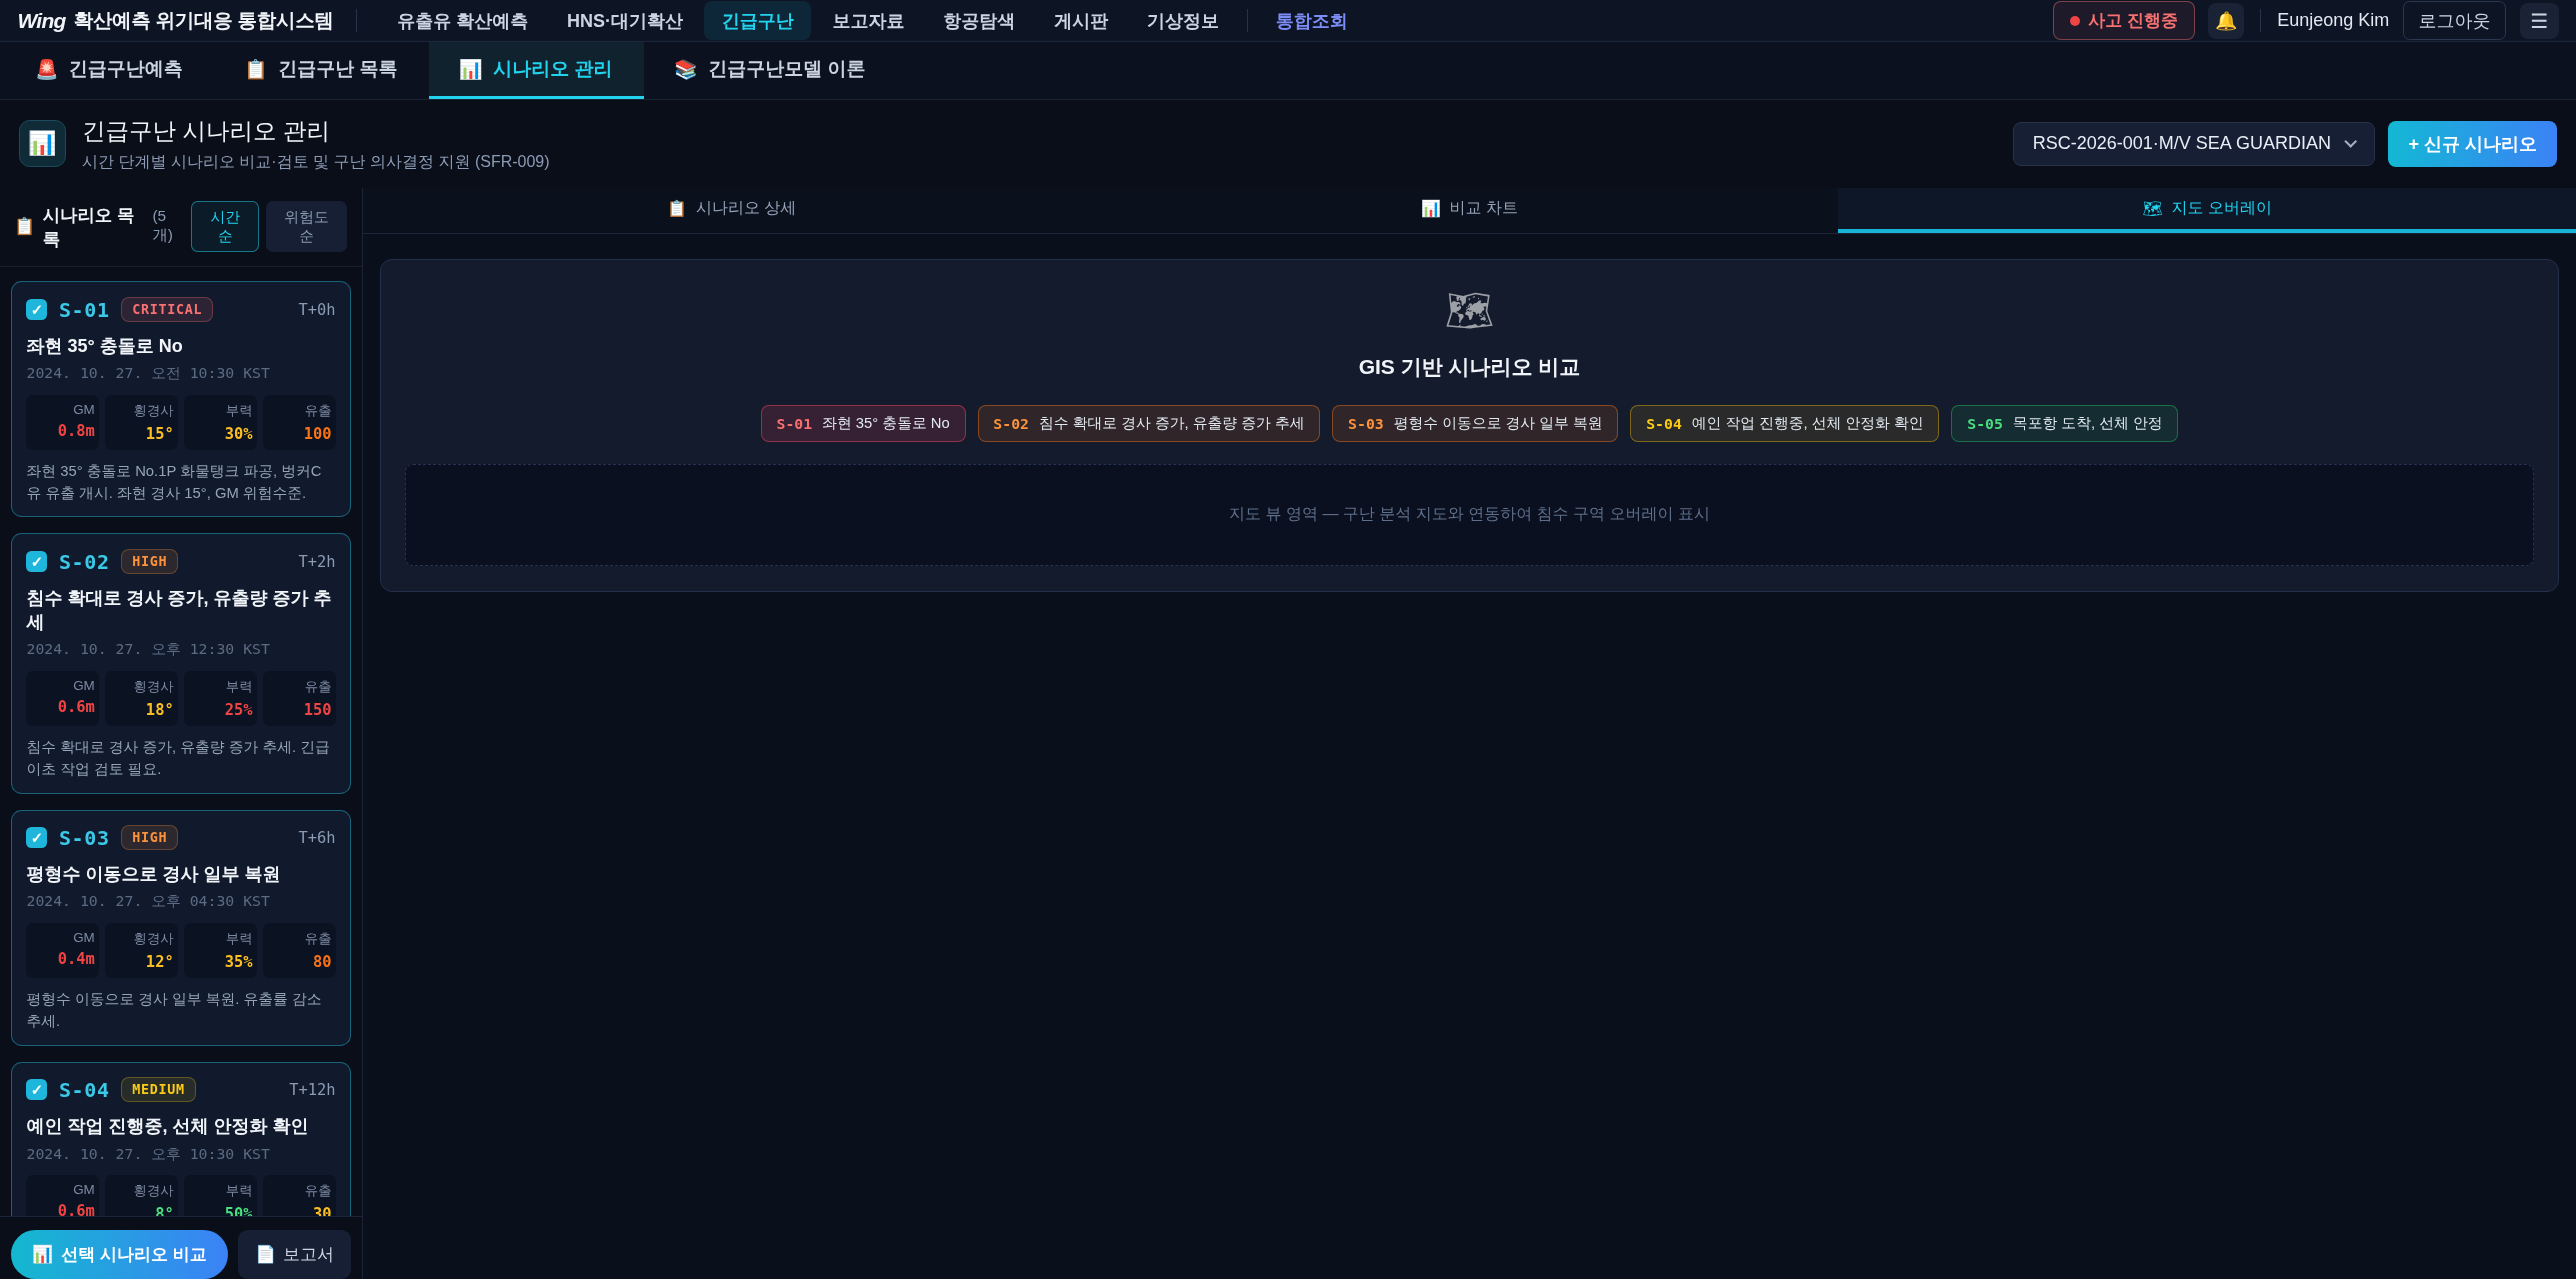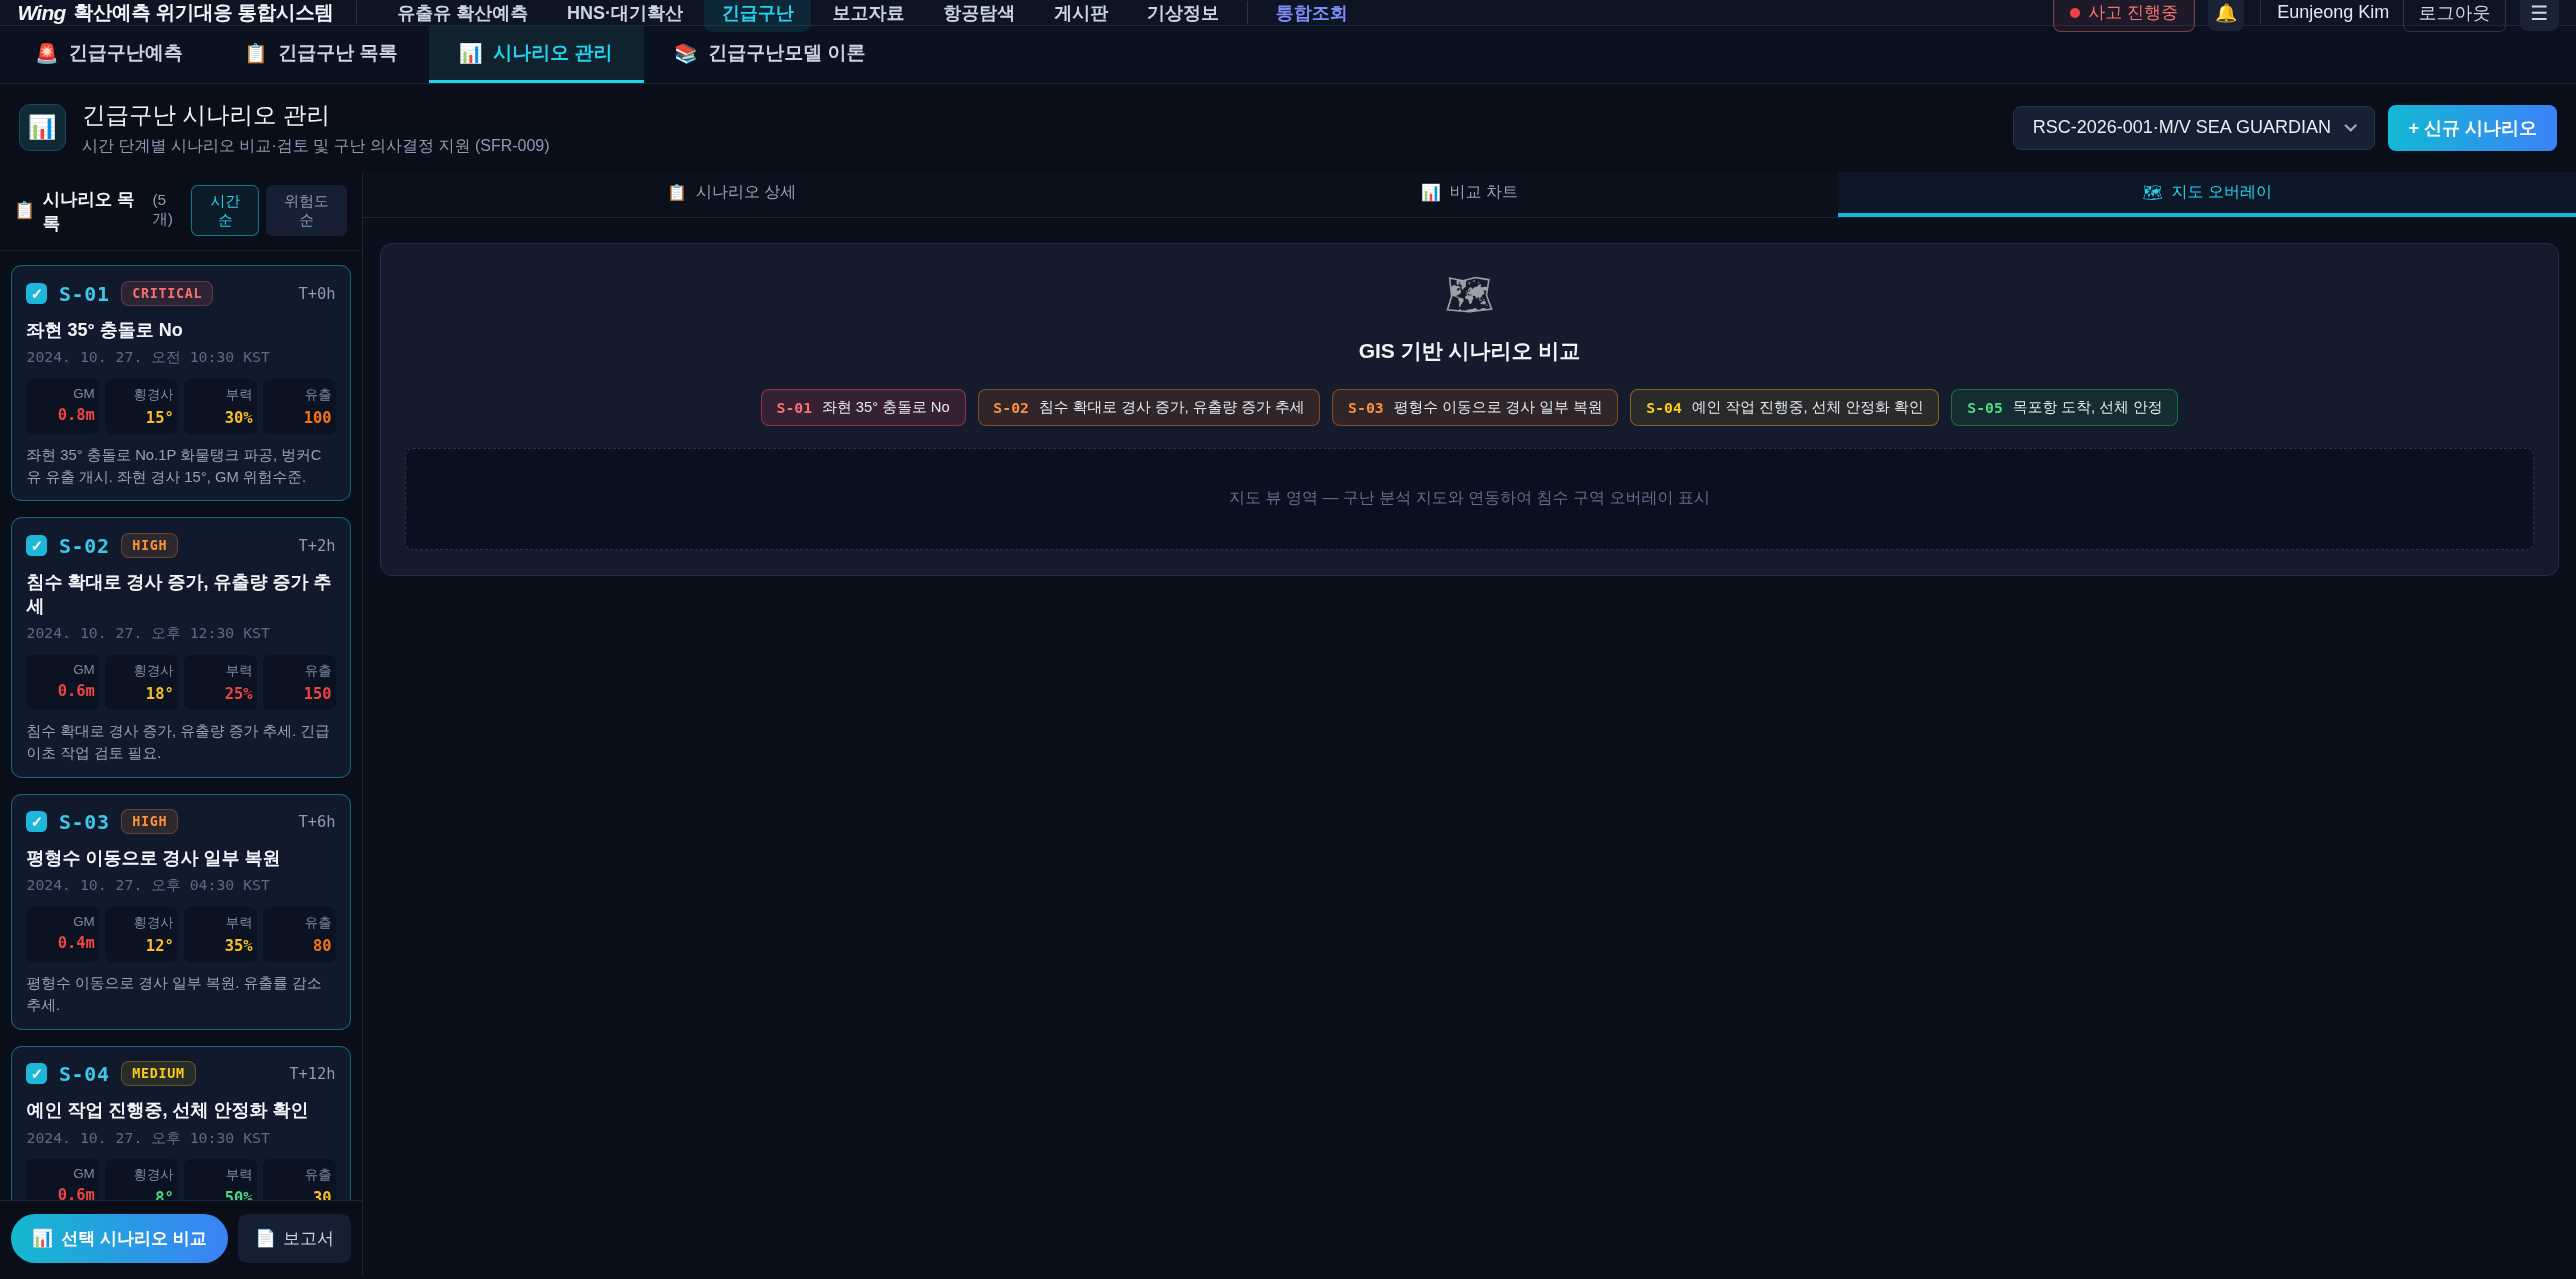"Wing" .topnav { height: 26px -> 42px }
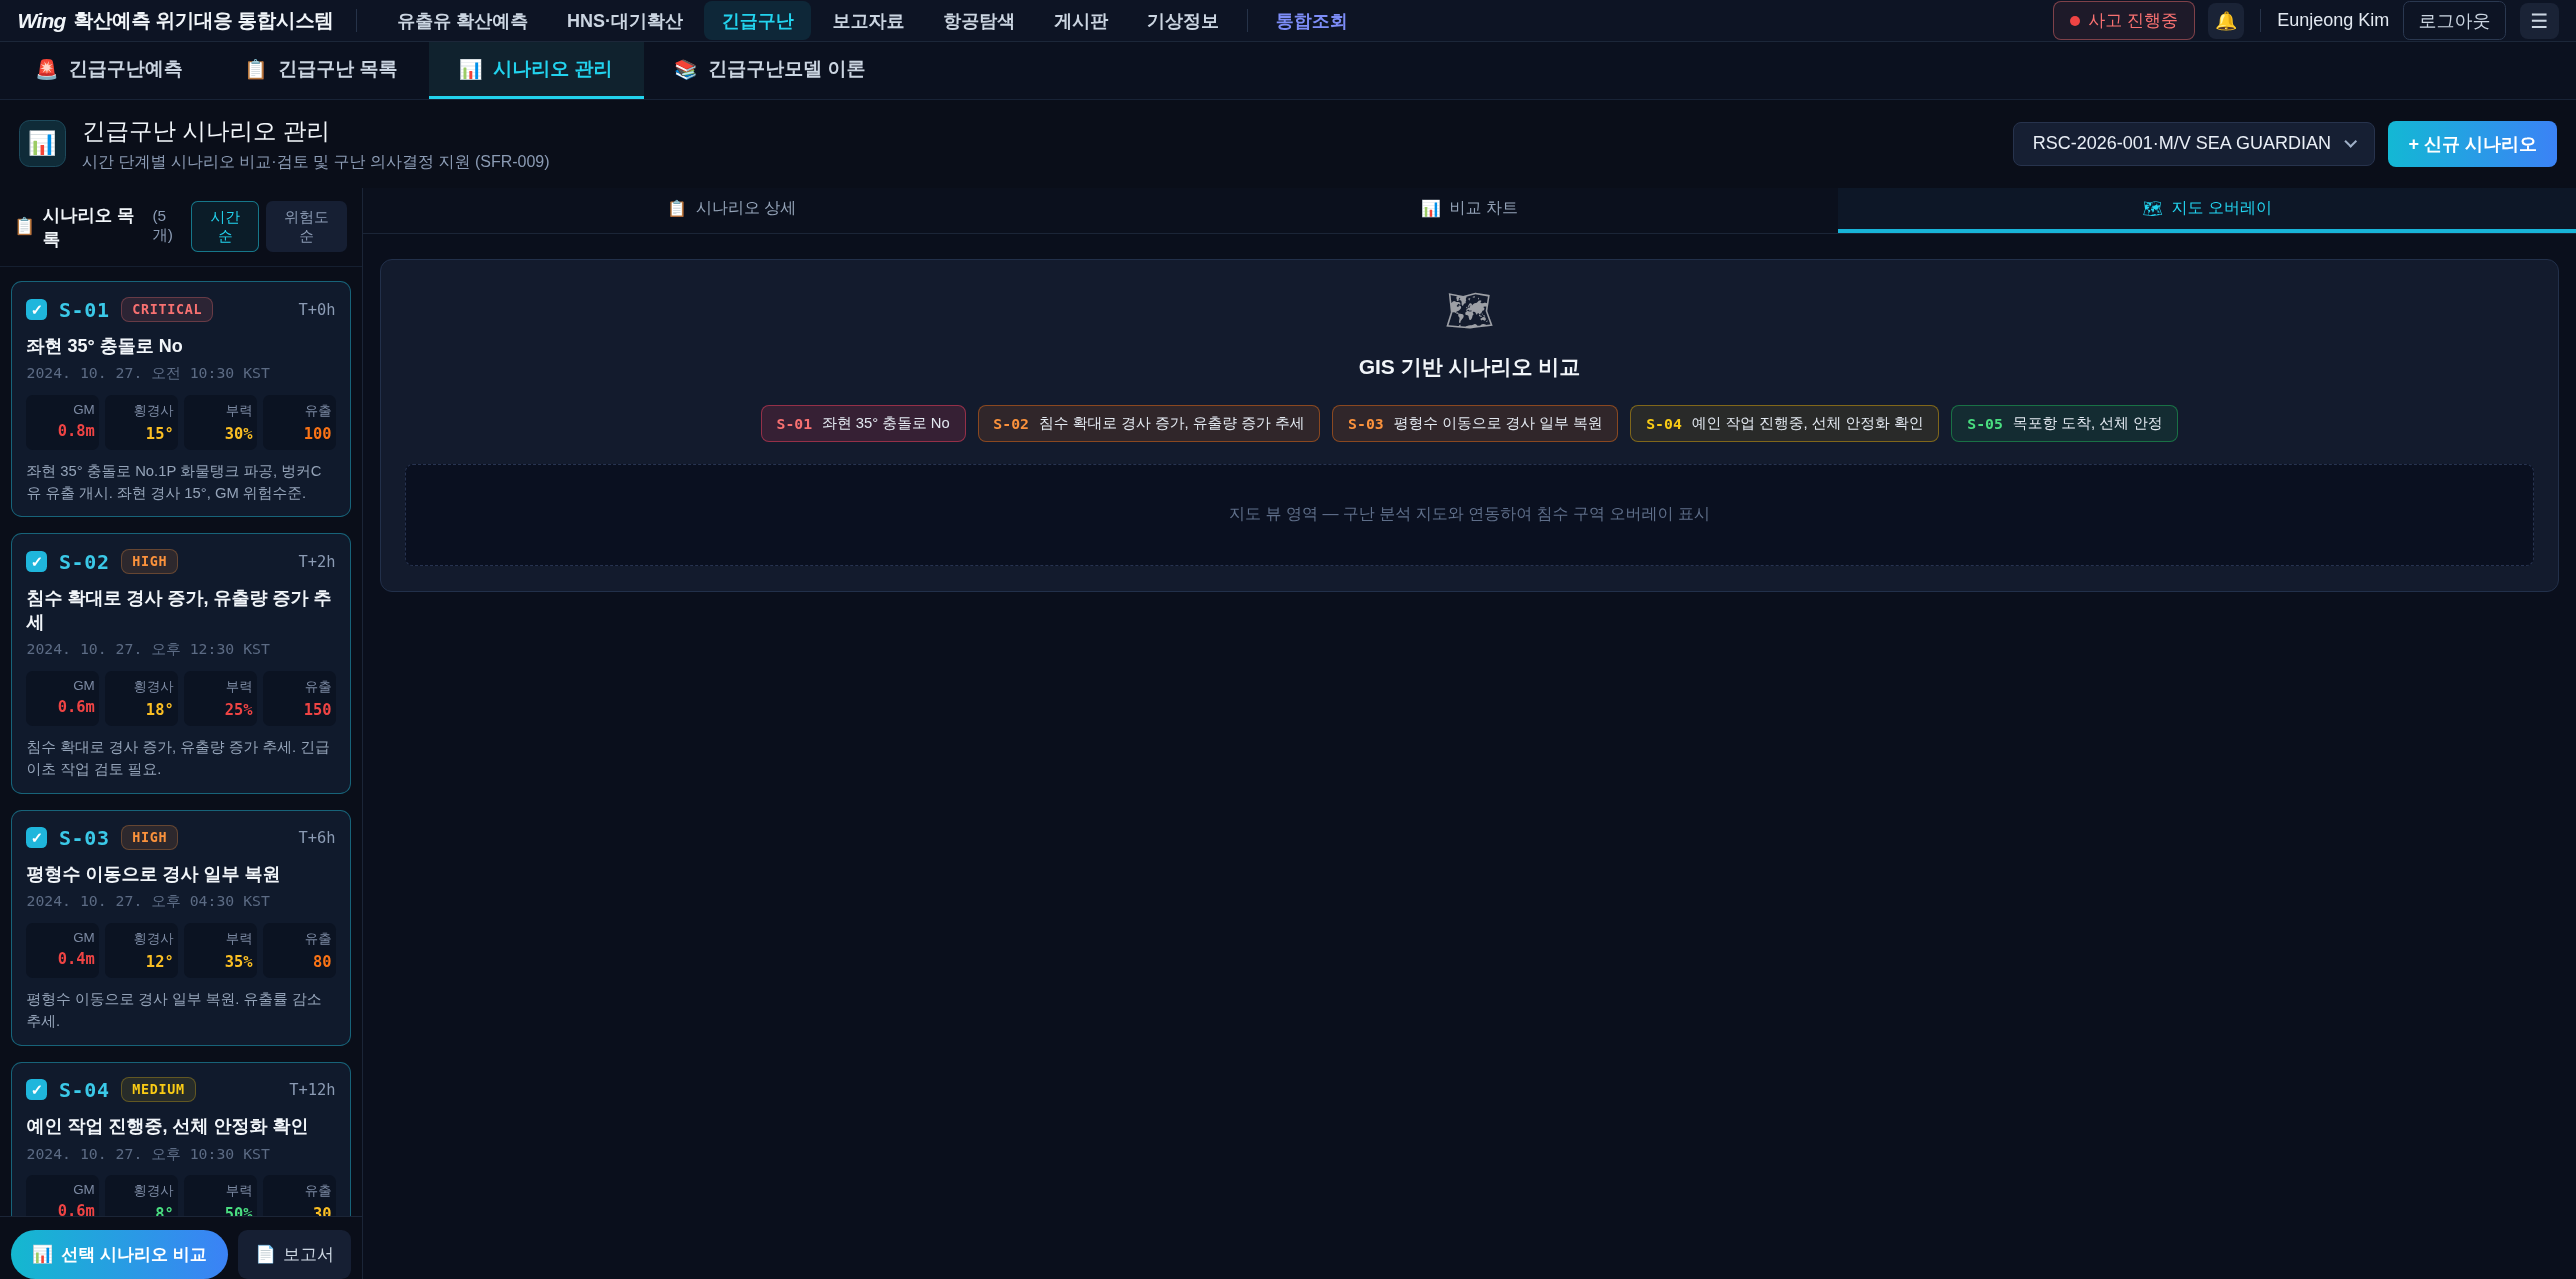"사고 진행중" .incident-badge { font-weight: 400 -> 700 }
